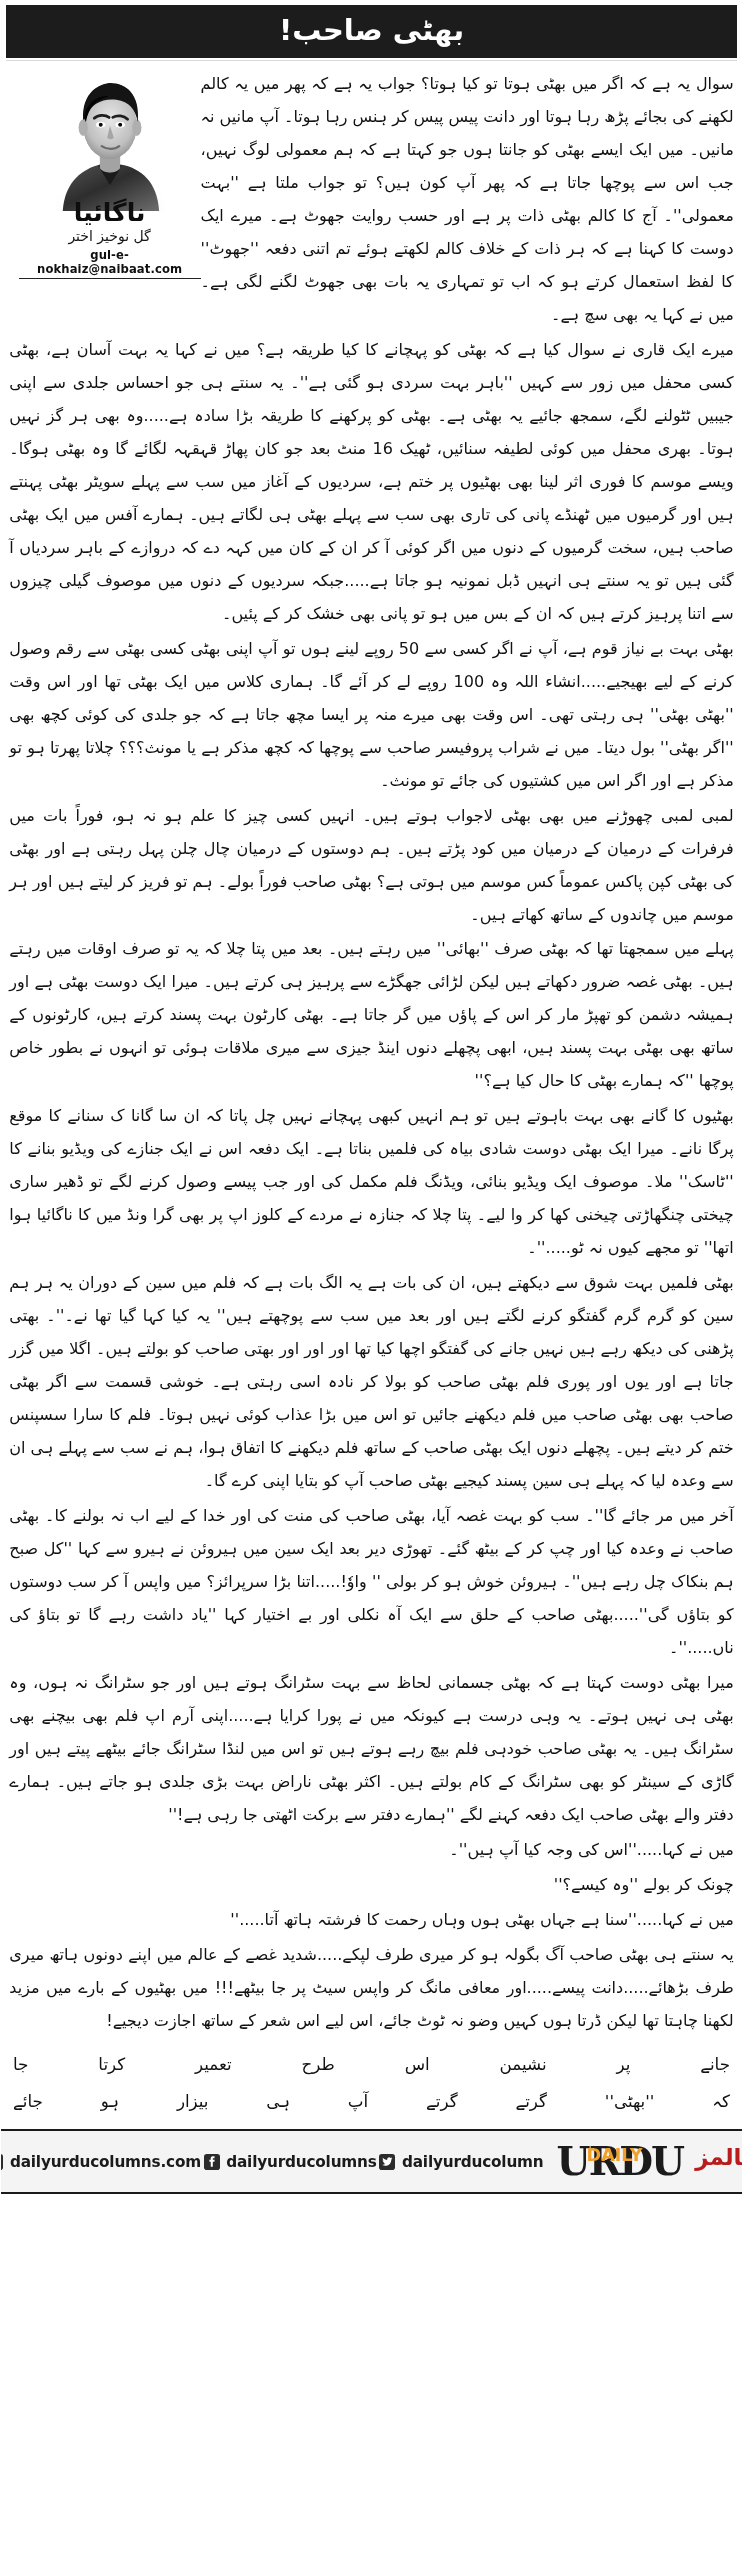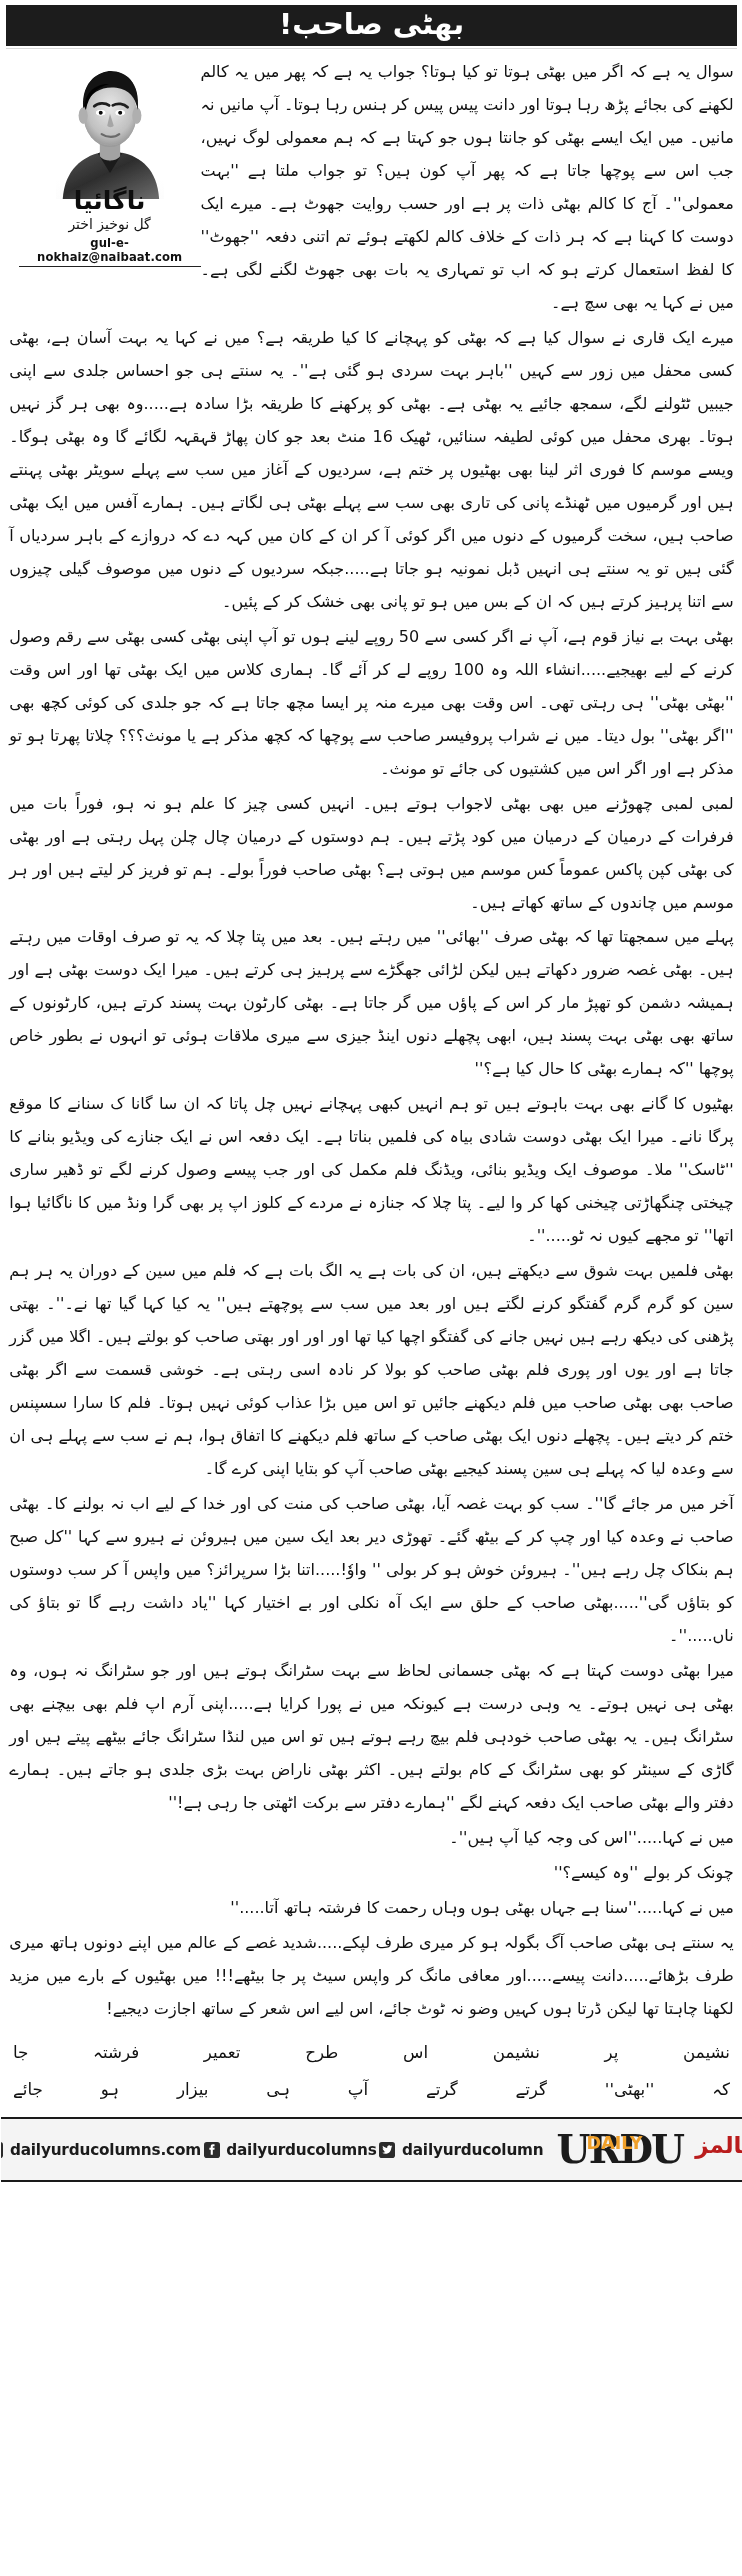"بھٹی صاحب!" .header-bar { height: 41px -> 53px }
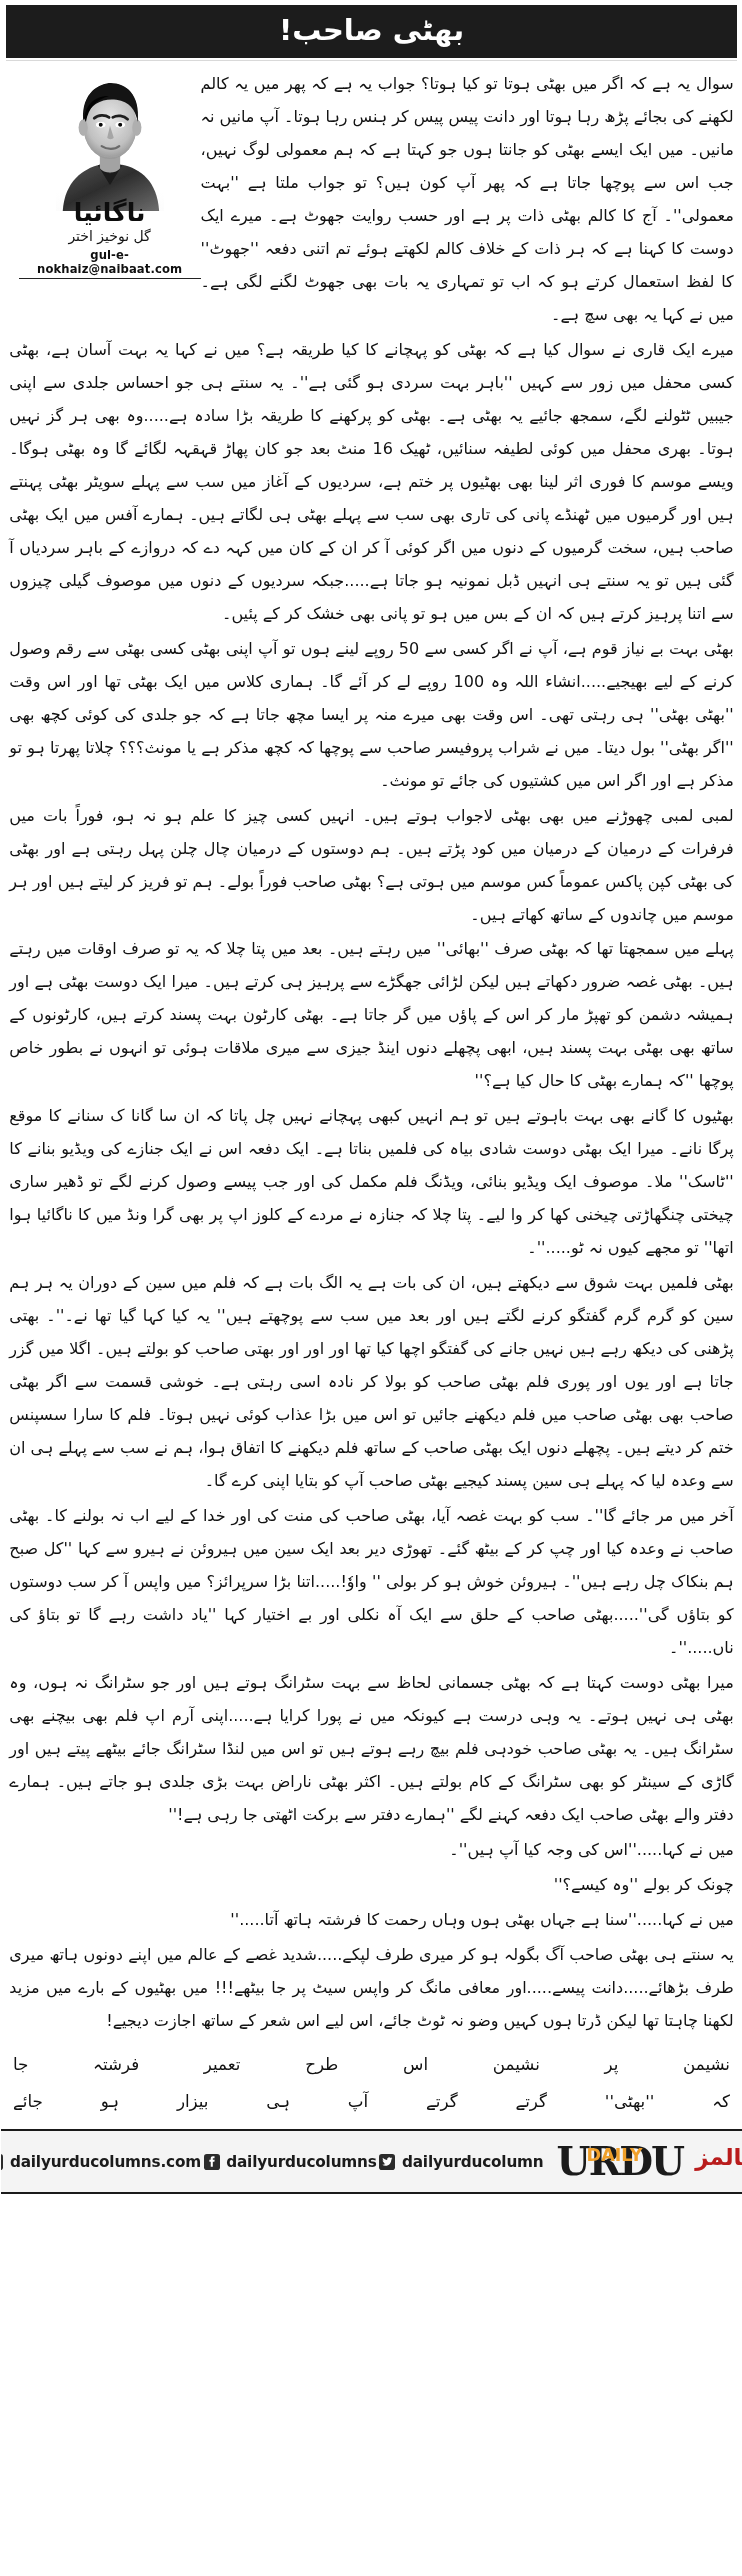"نشیمن پر نشیمن اس طرح" div.couplet-line { text: نشیمن پر نشیمن اس طرح تعمیر فرشتہ -> جانے پر نشیمن اس طرح تعمیر کرتا }
